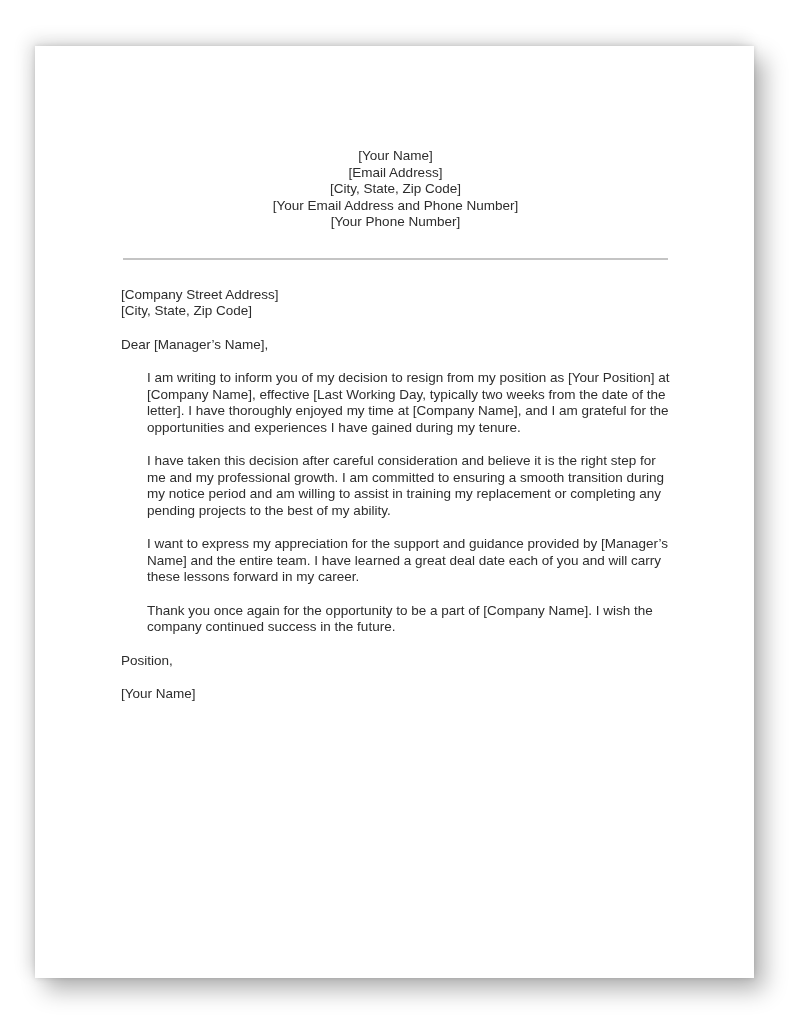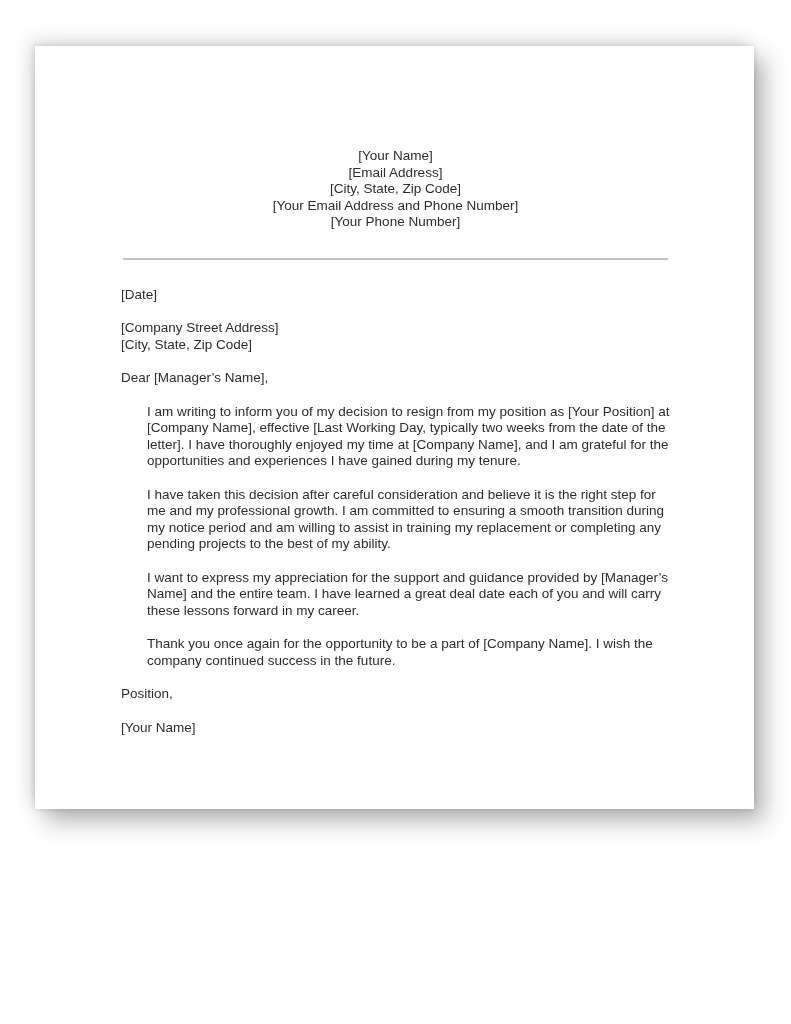"[Your Name]" .sheet { height: 763px -> 932px }
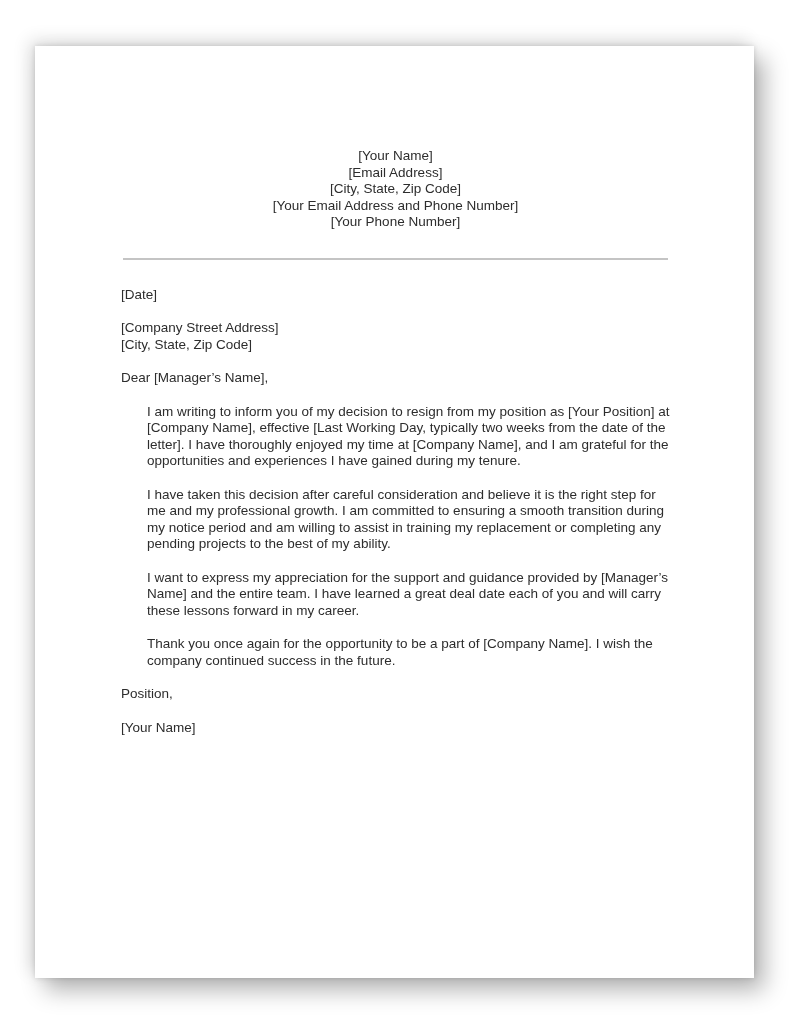"[Date]" div.block { html: <div>[Date]</div> -> none }
